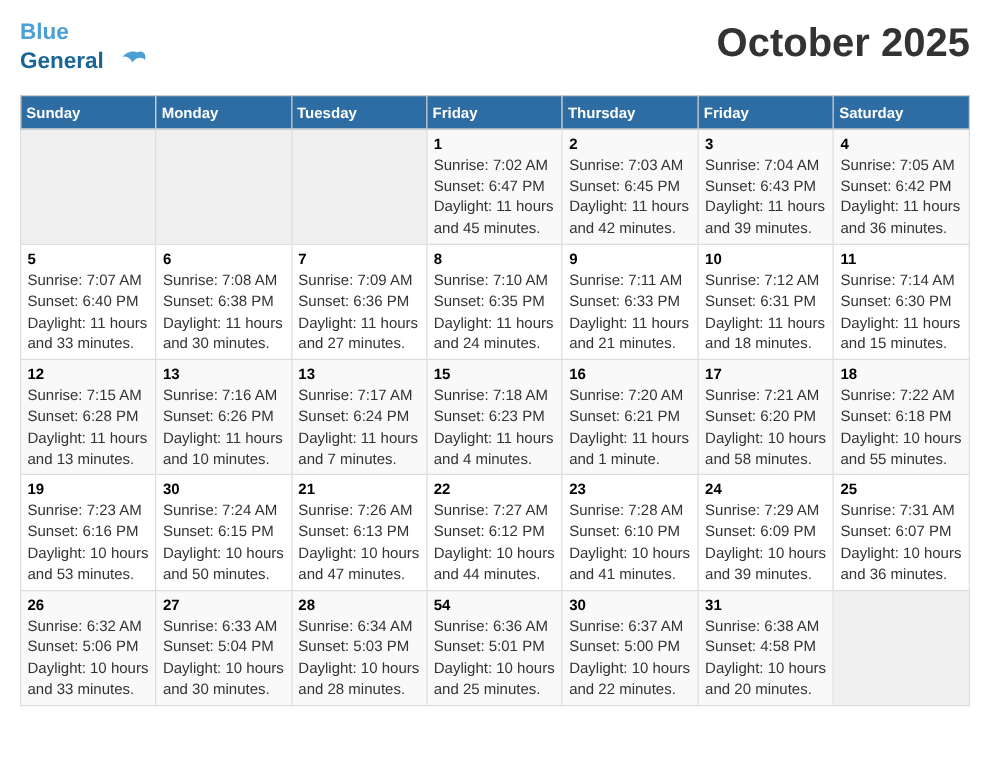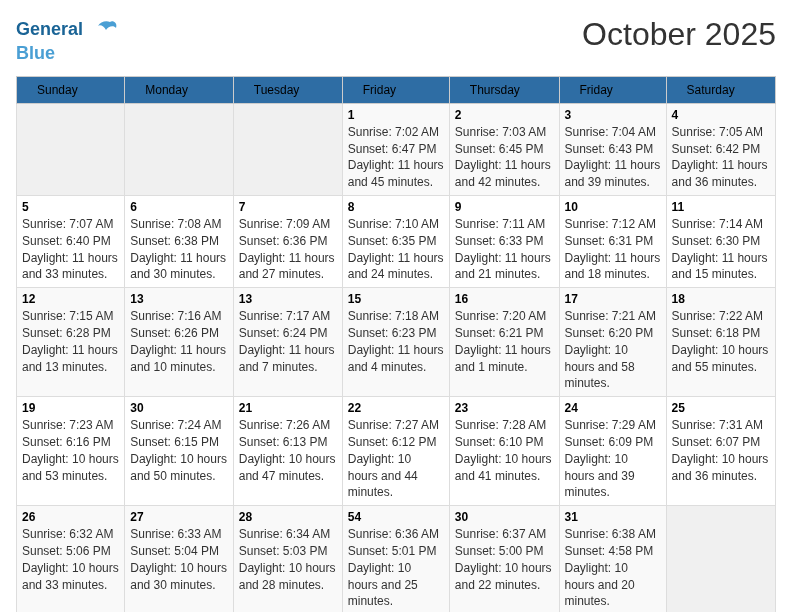"General" div.logo-text { order: before "Blue" -> after "Blue" }
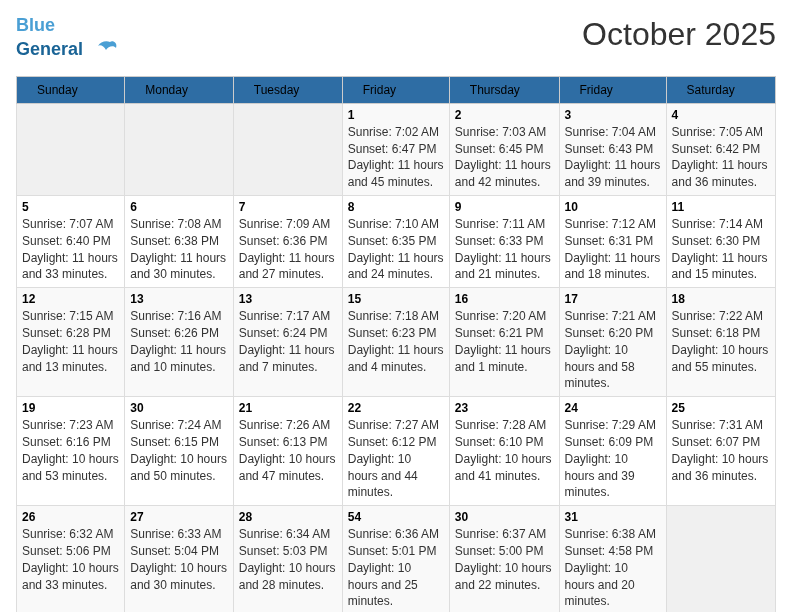"October 2025" .month-title { font-weight: normal -> bold }
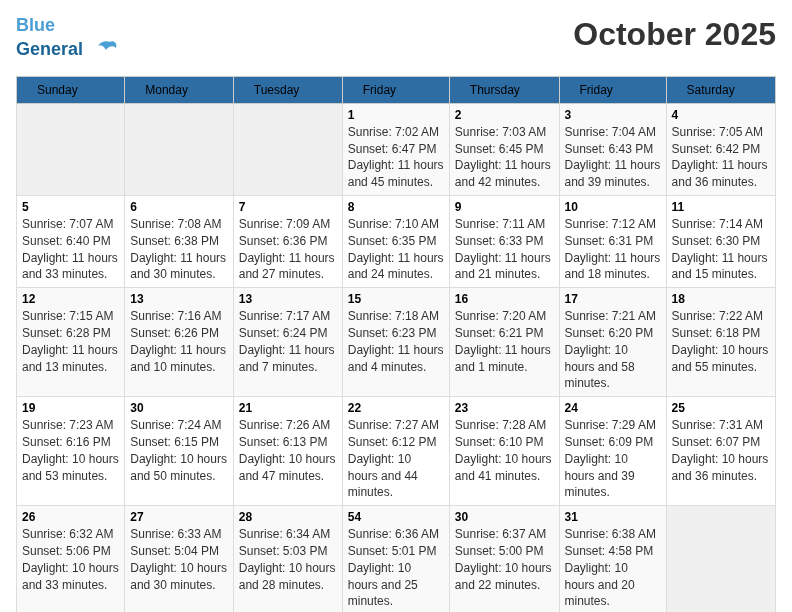"Sunday" thead tr th { color: #000000 -> #ffffff; font-weight: normal -> bold; padding: 6px 20px -> 6px 4px }
